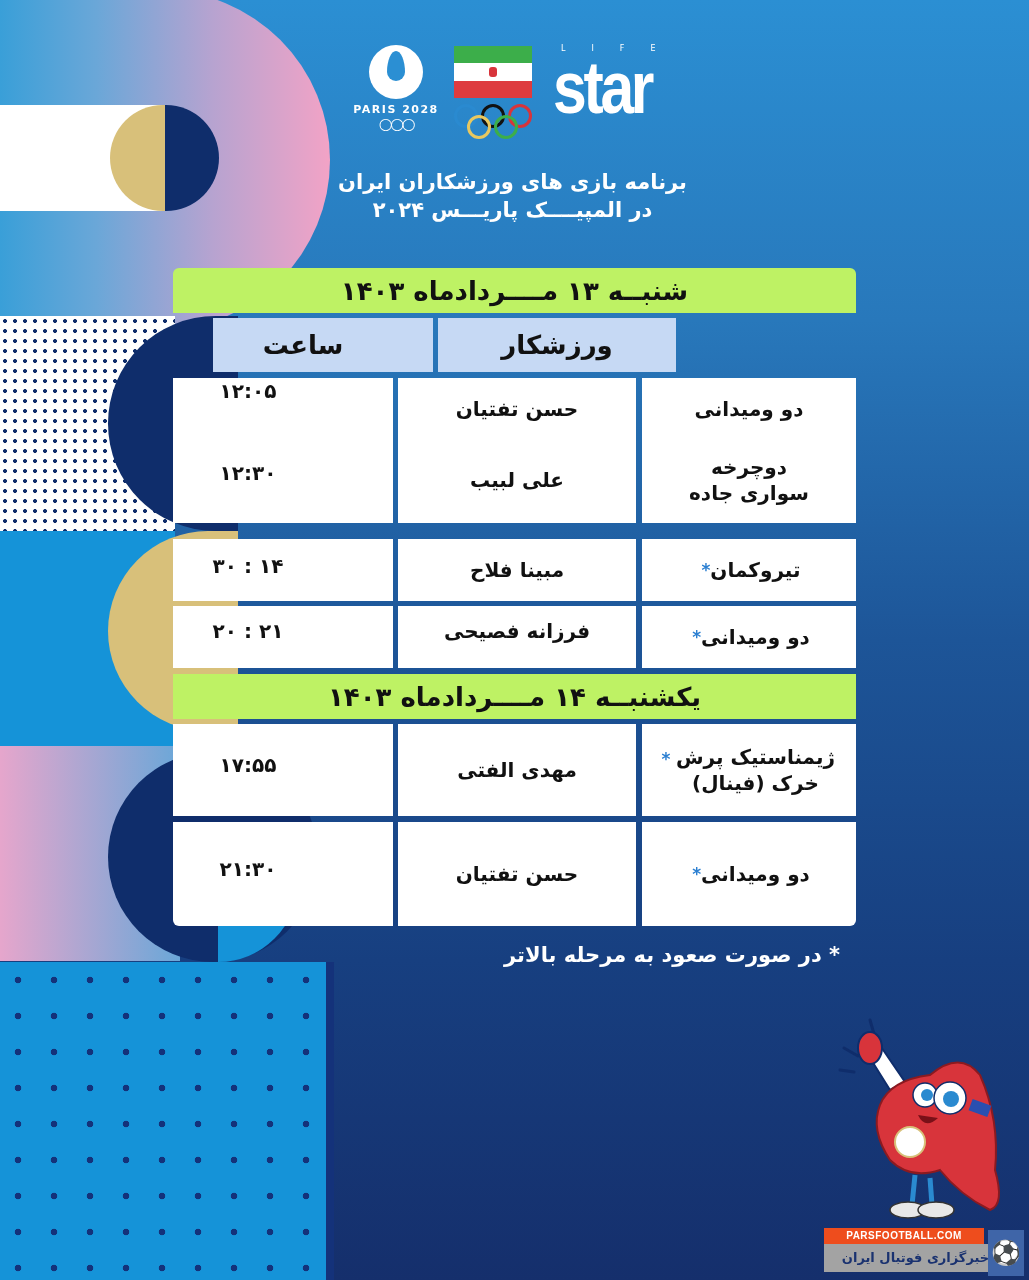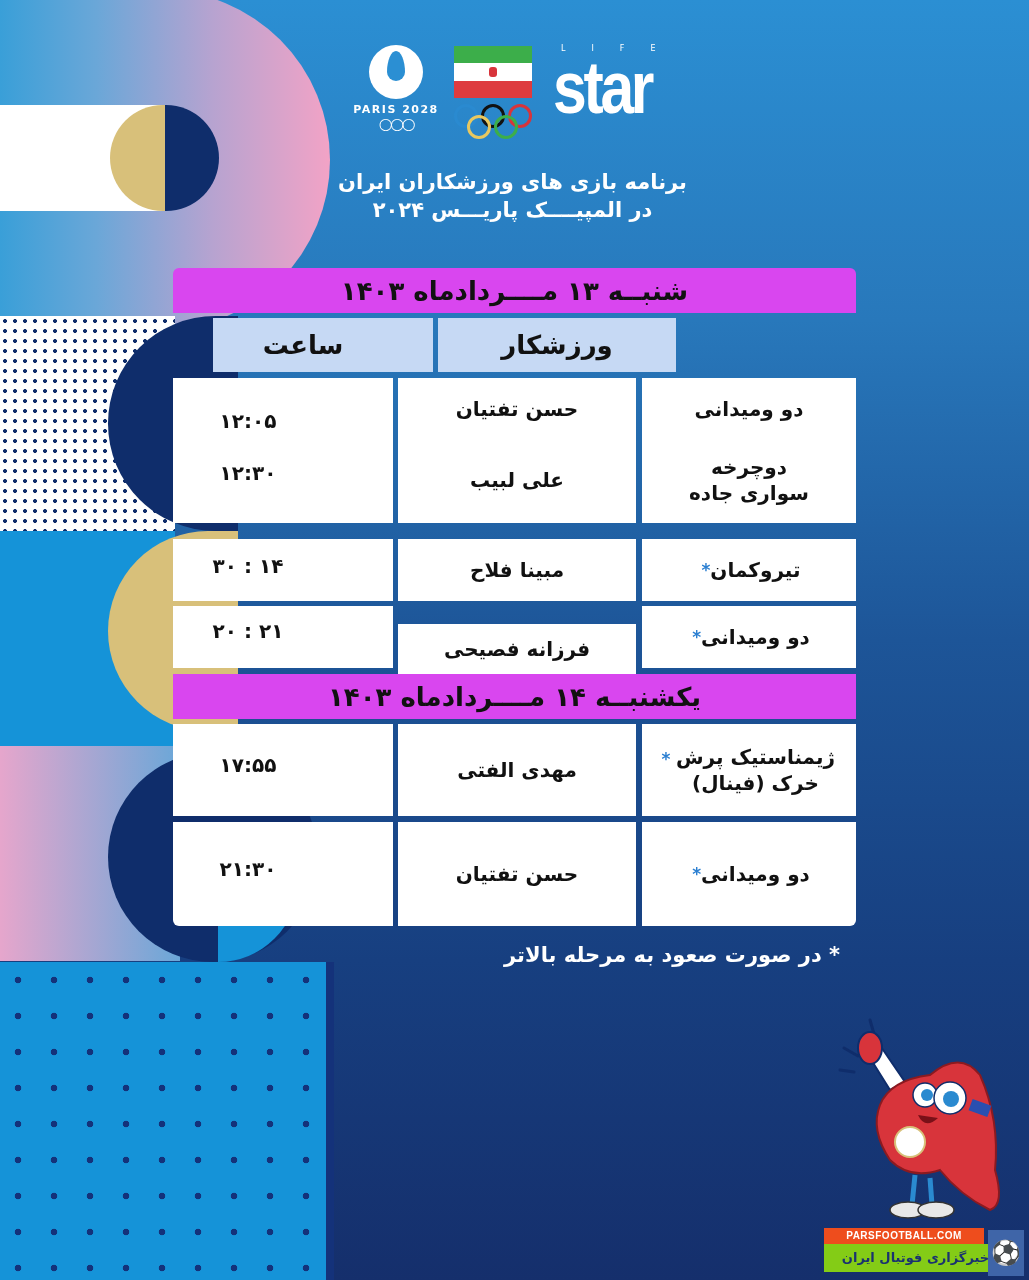"شنبــه ۱۳ مــــردادماه ۱۴۰۳" .day-row { background: #d946ef -> #bef264 }
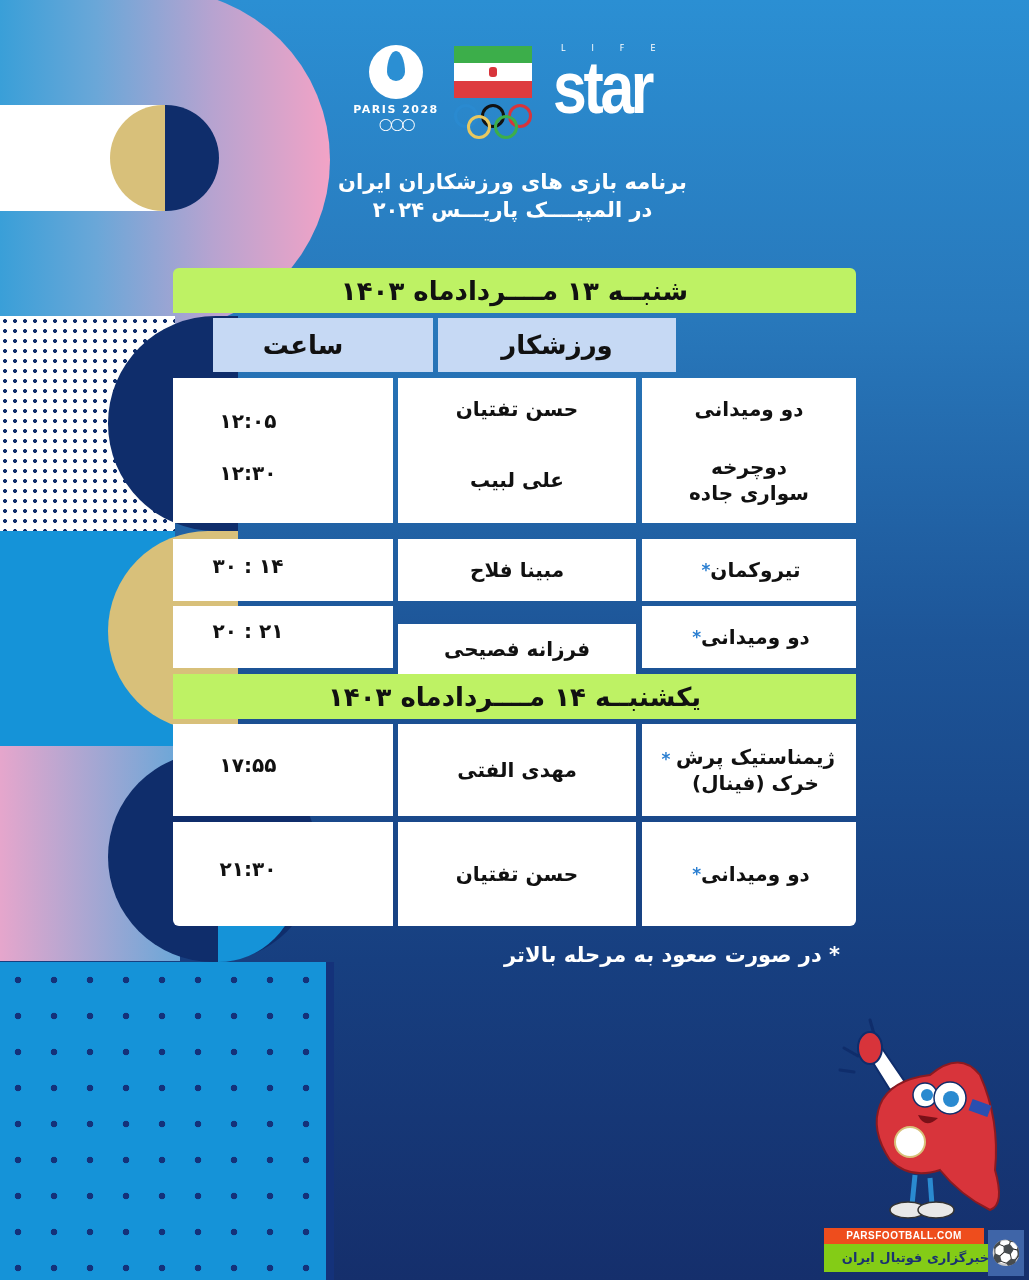"۱۲:۰۵" div.cell { padding-top: 30px -> 0 }
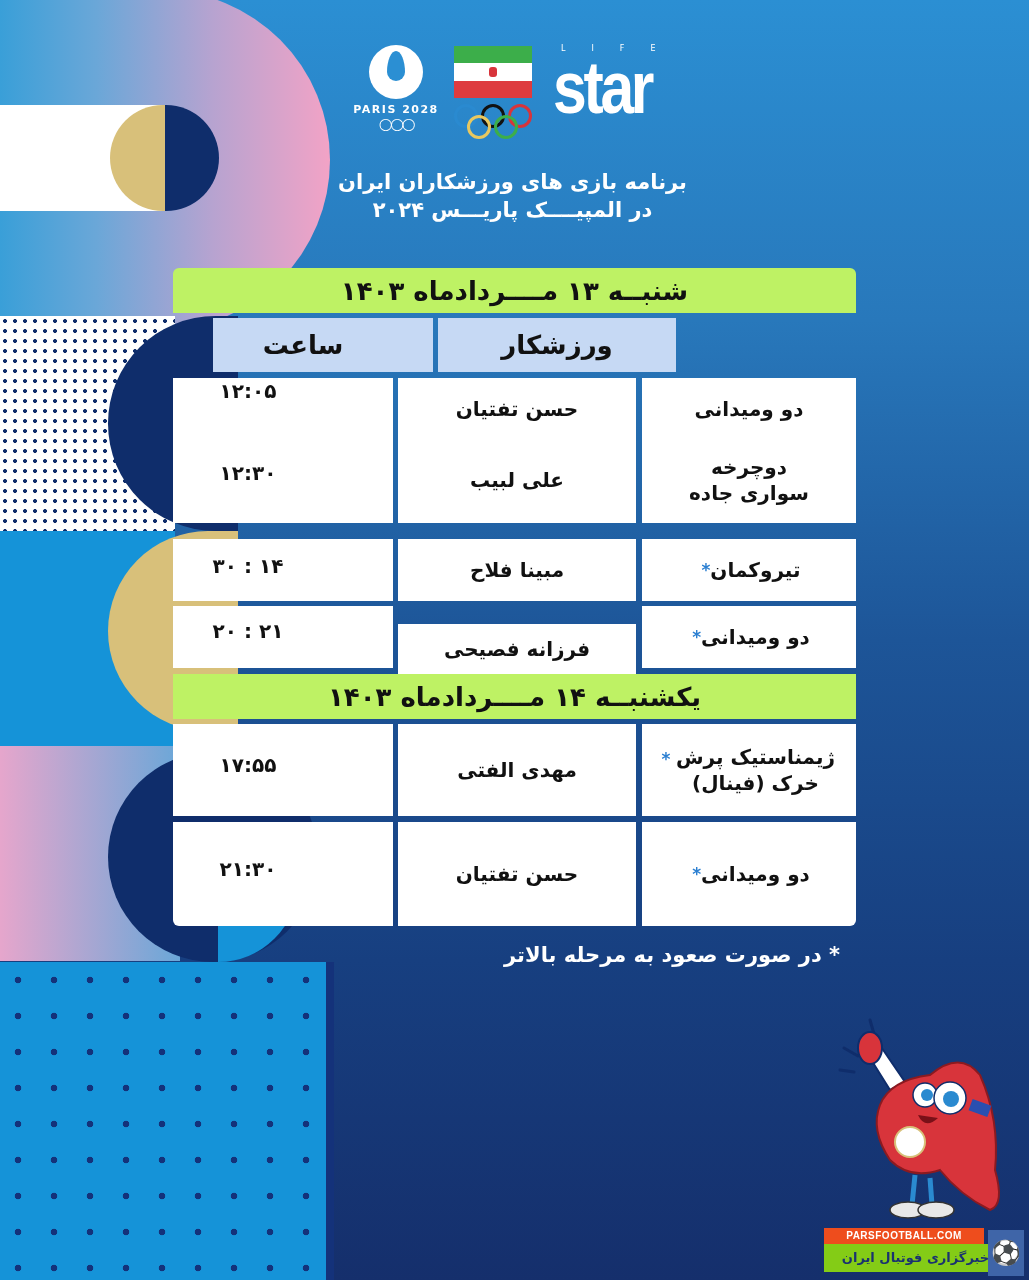"فرزانه فصیحی" div.cell { margin-top: 18px -> none }
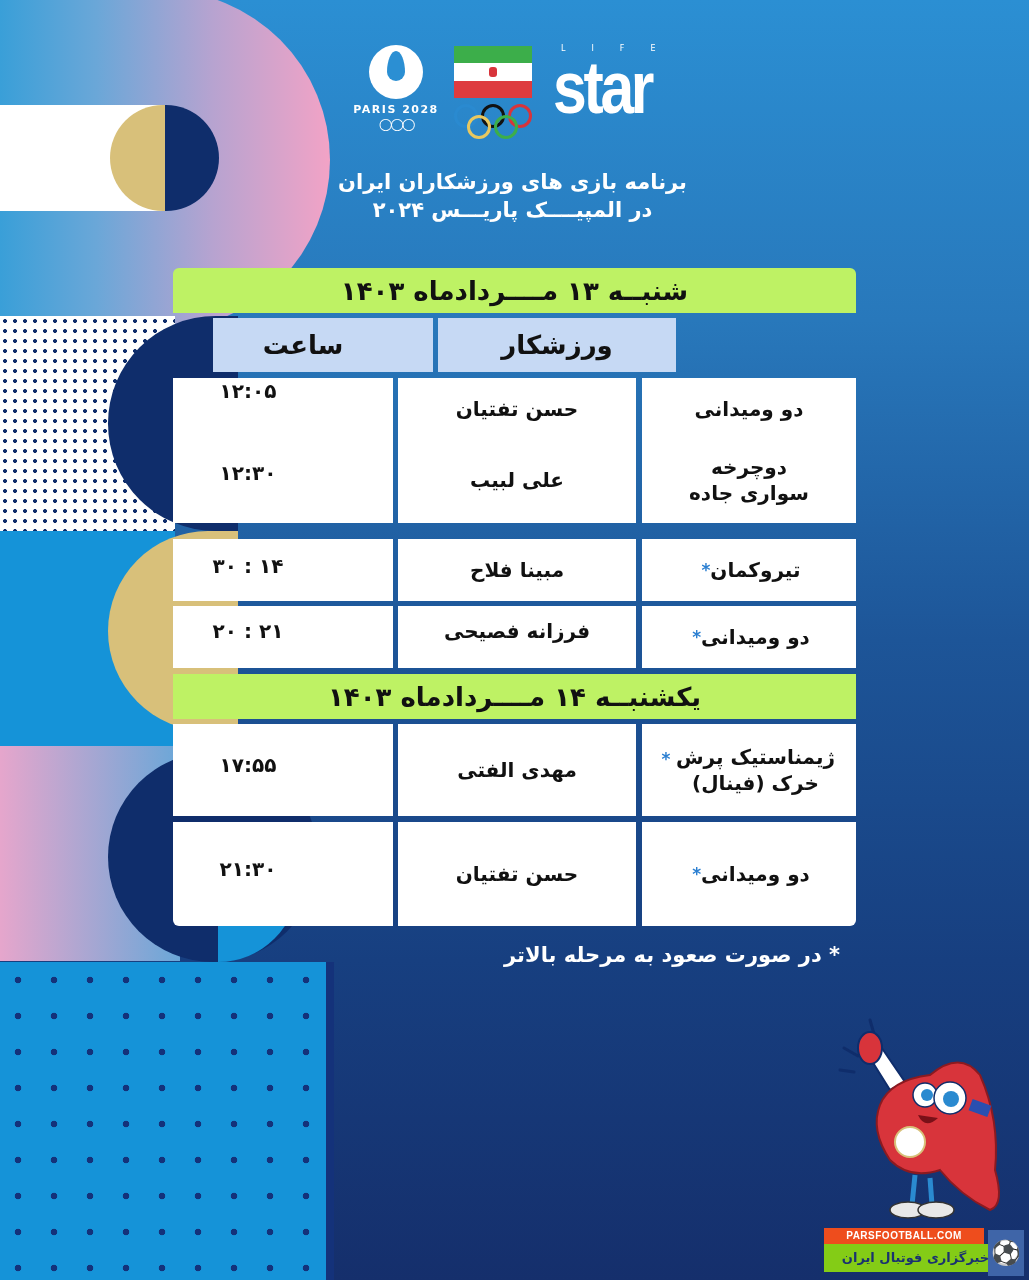"خبرگزاری فوتبال ایران" .wm .bot { background: #84cc16 -> #a3a3a3 }
